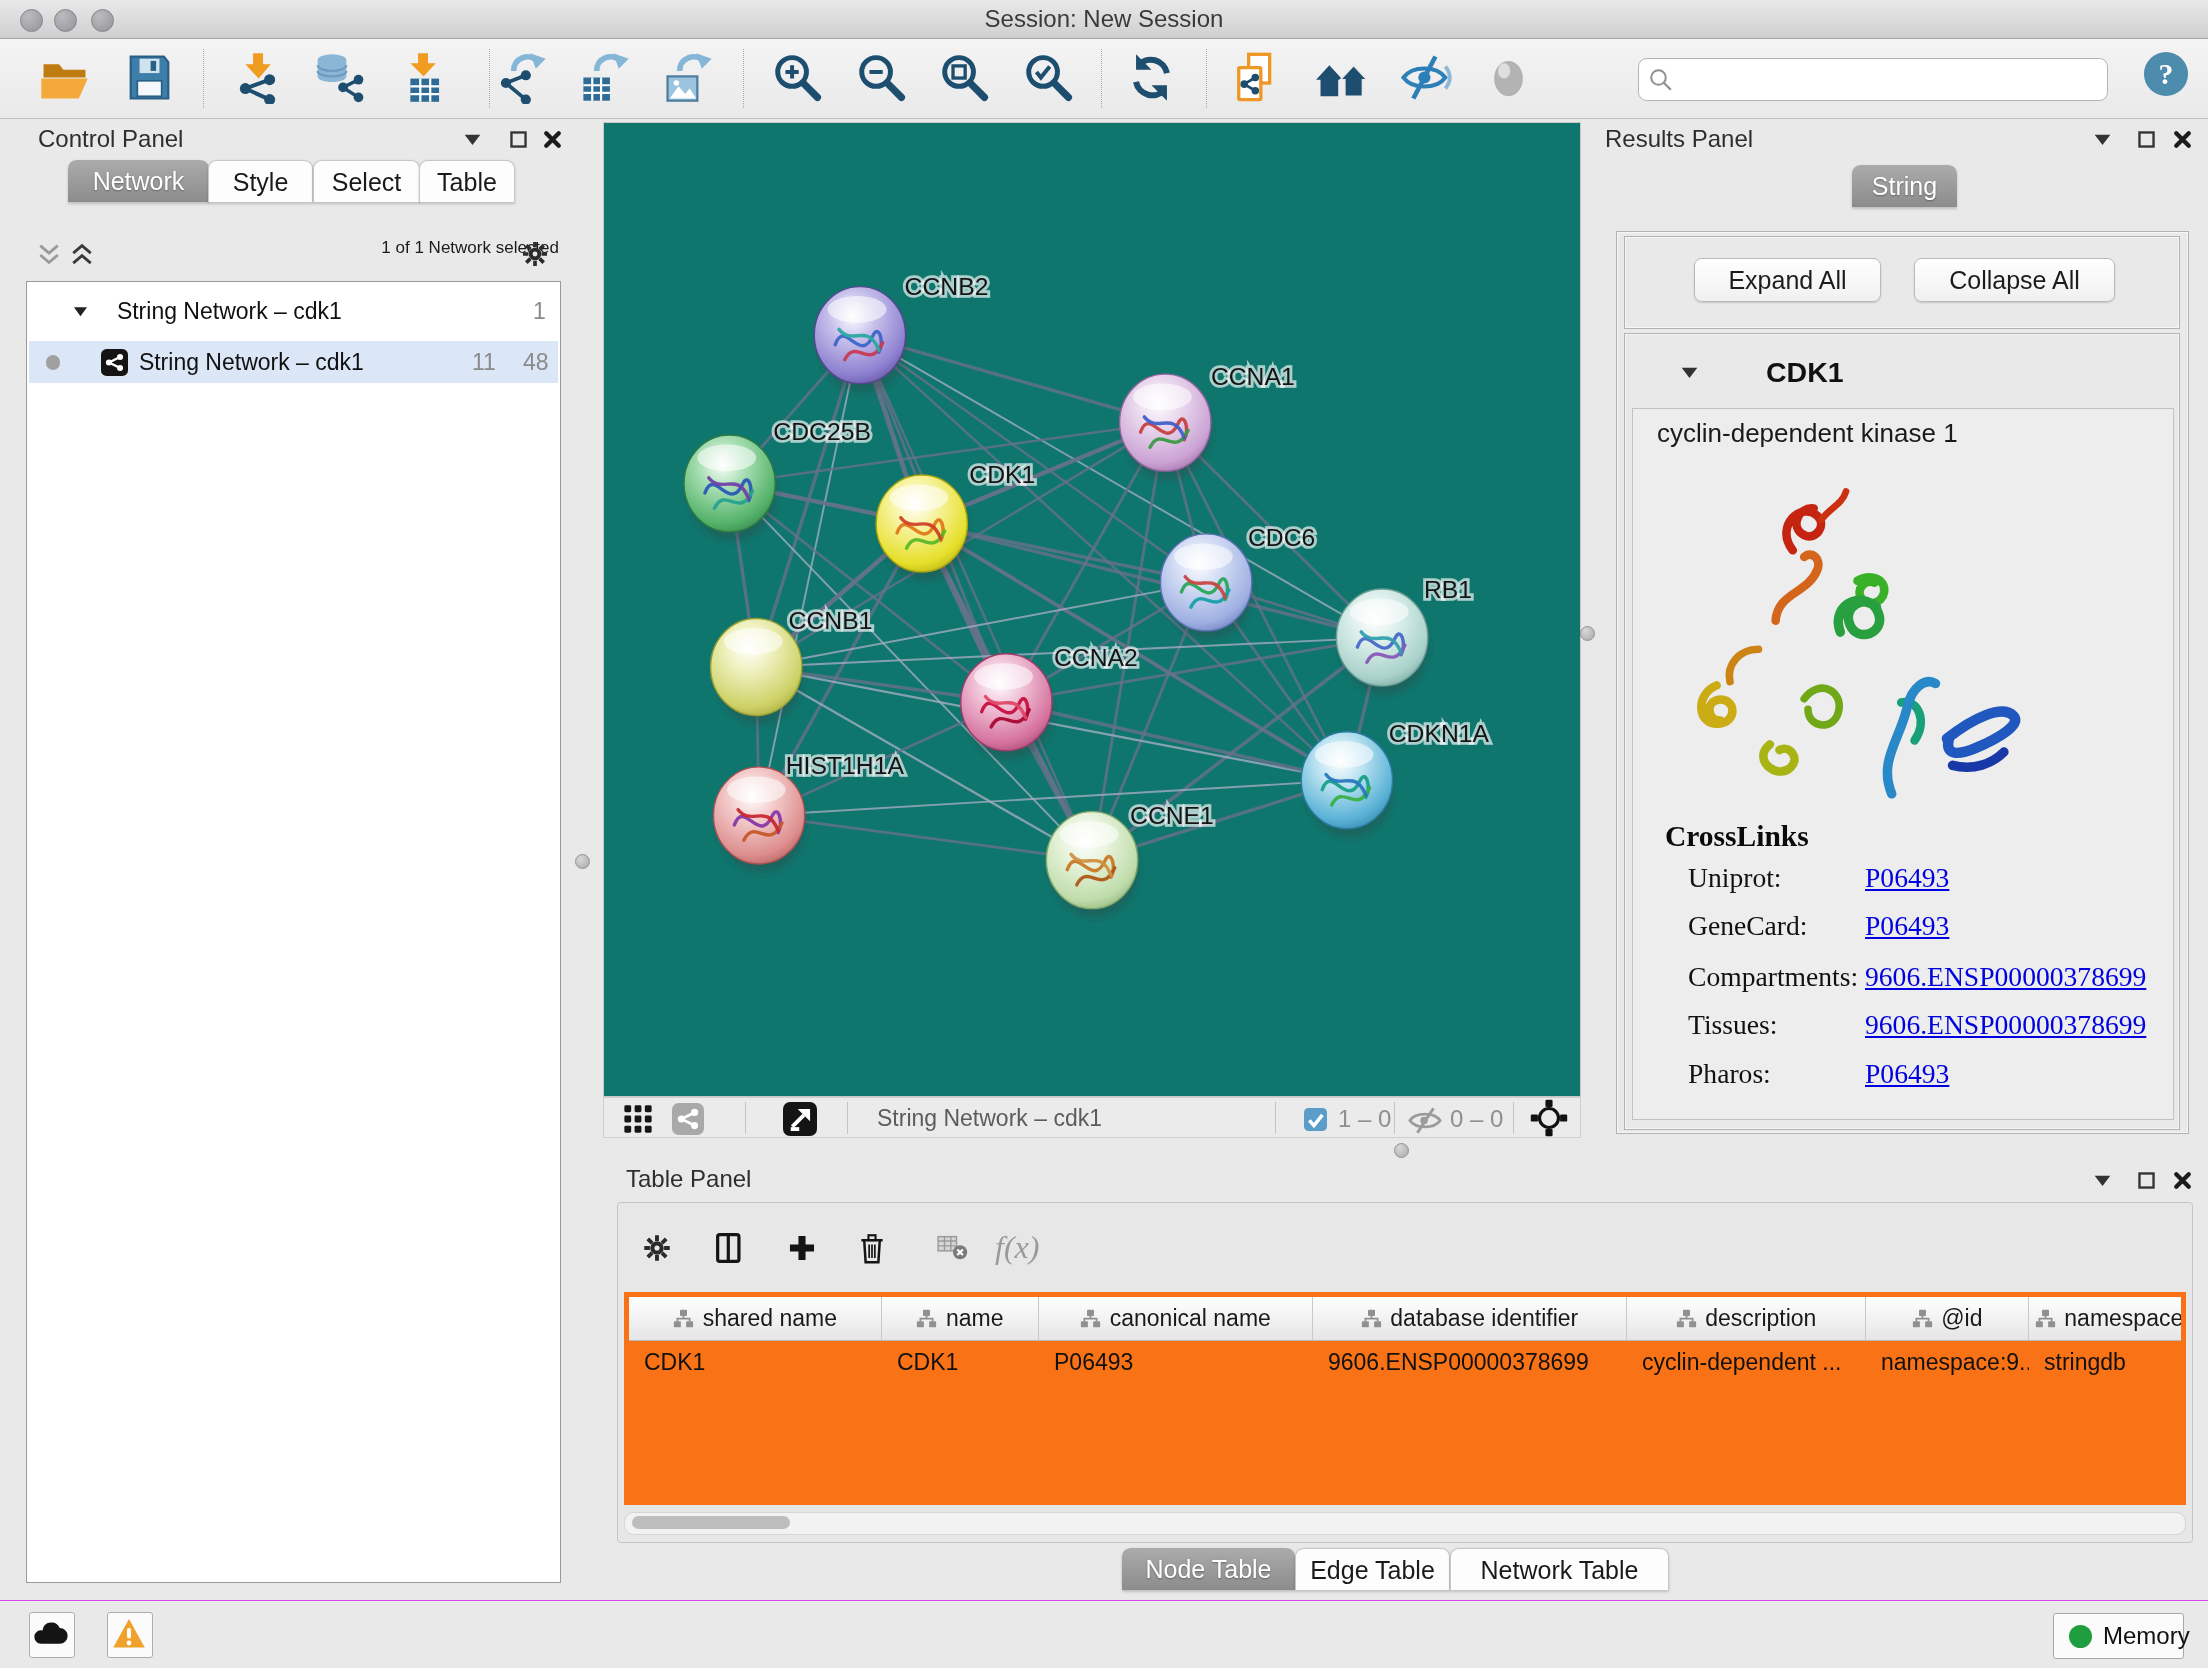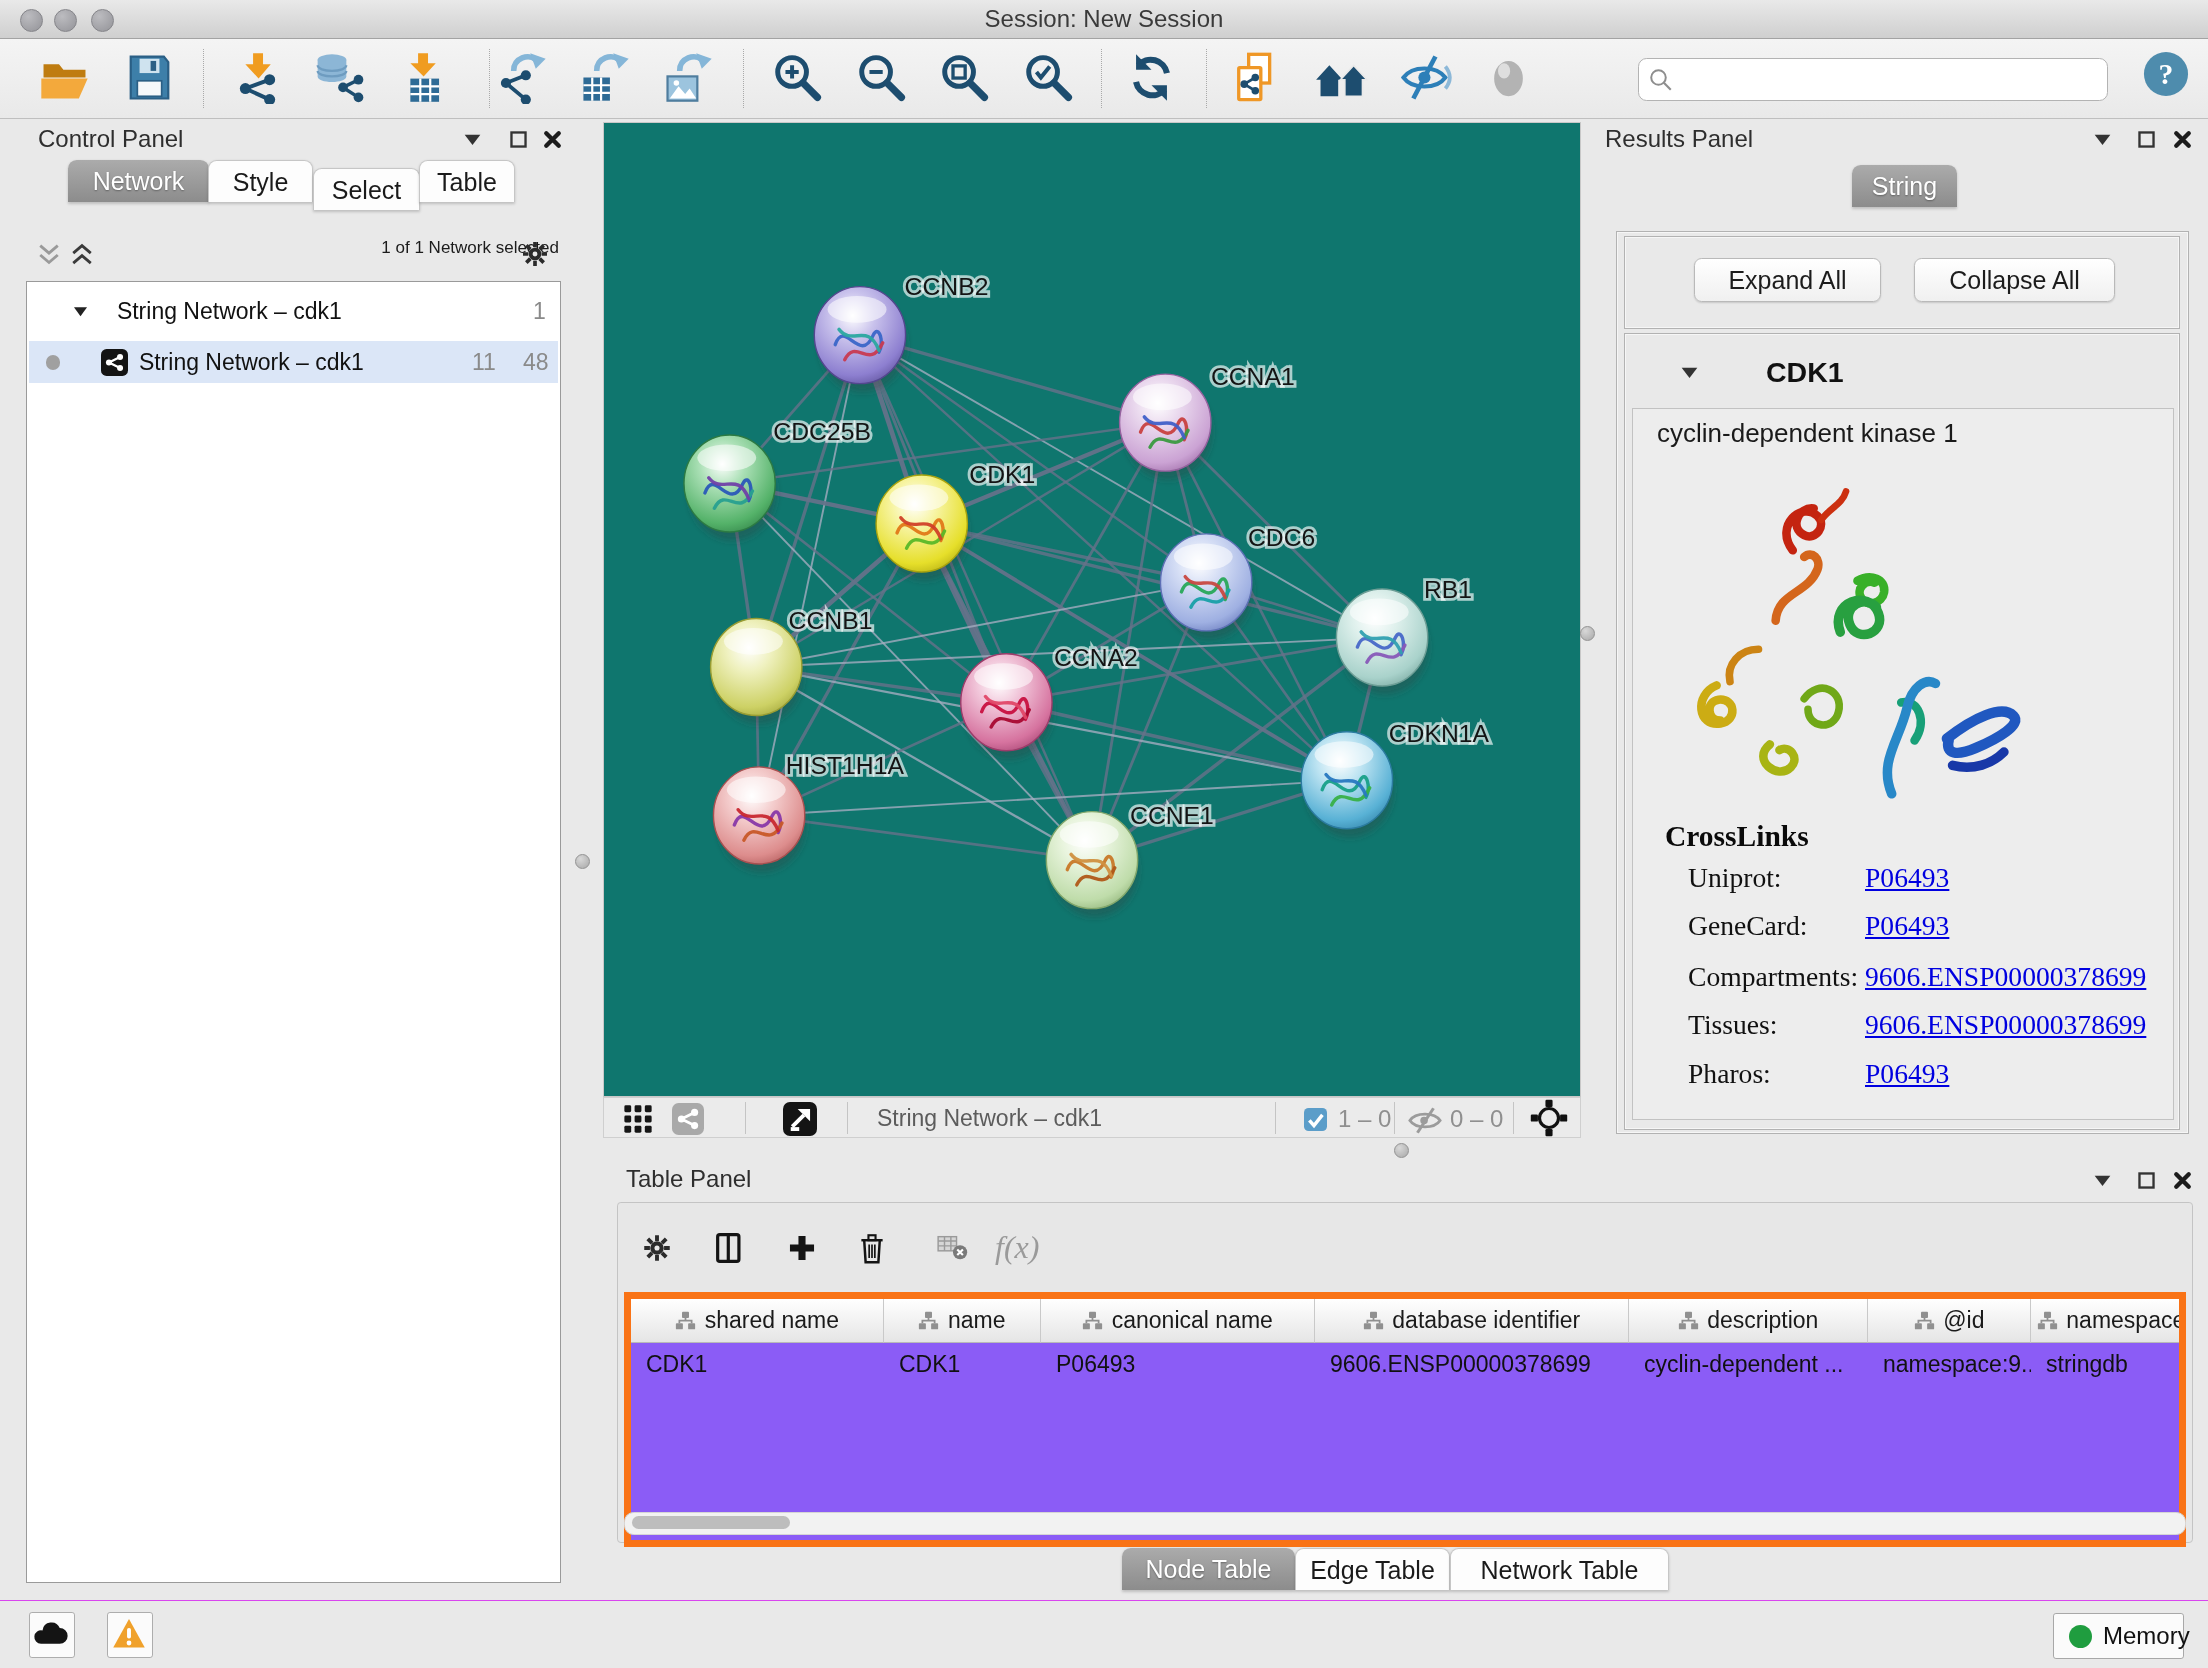"Select" div.abs { top: 168px -> 160px }
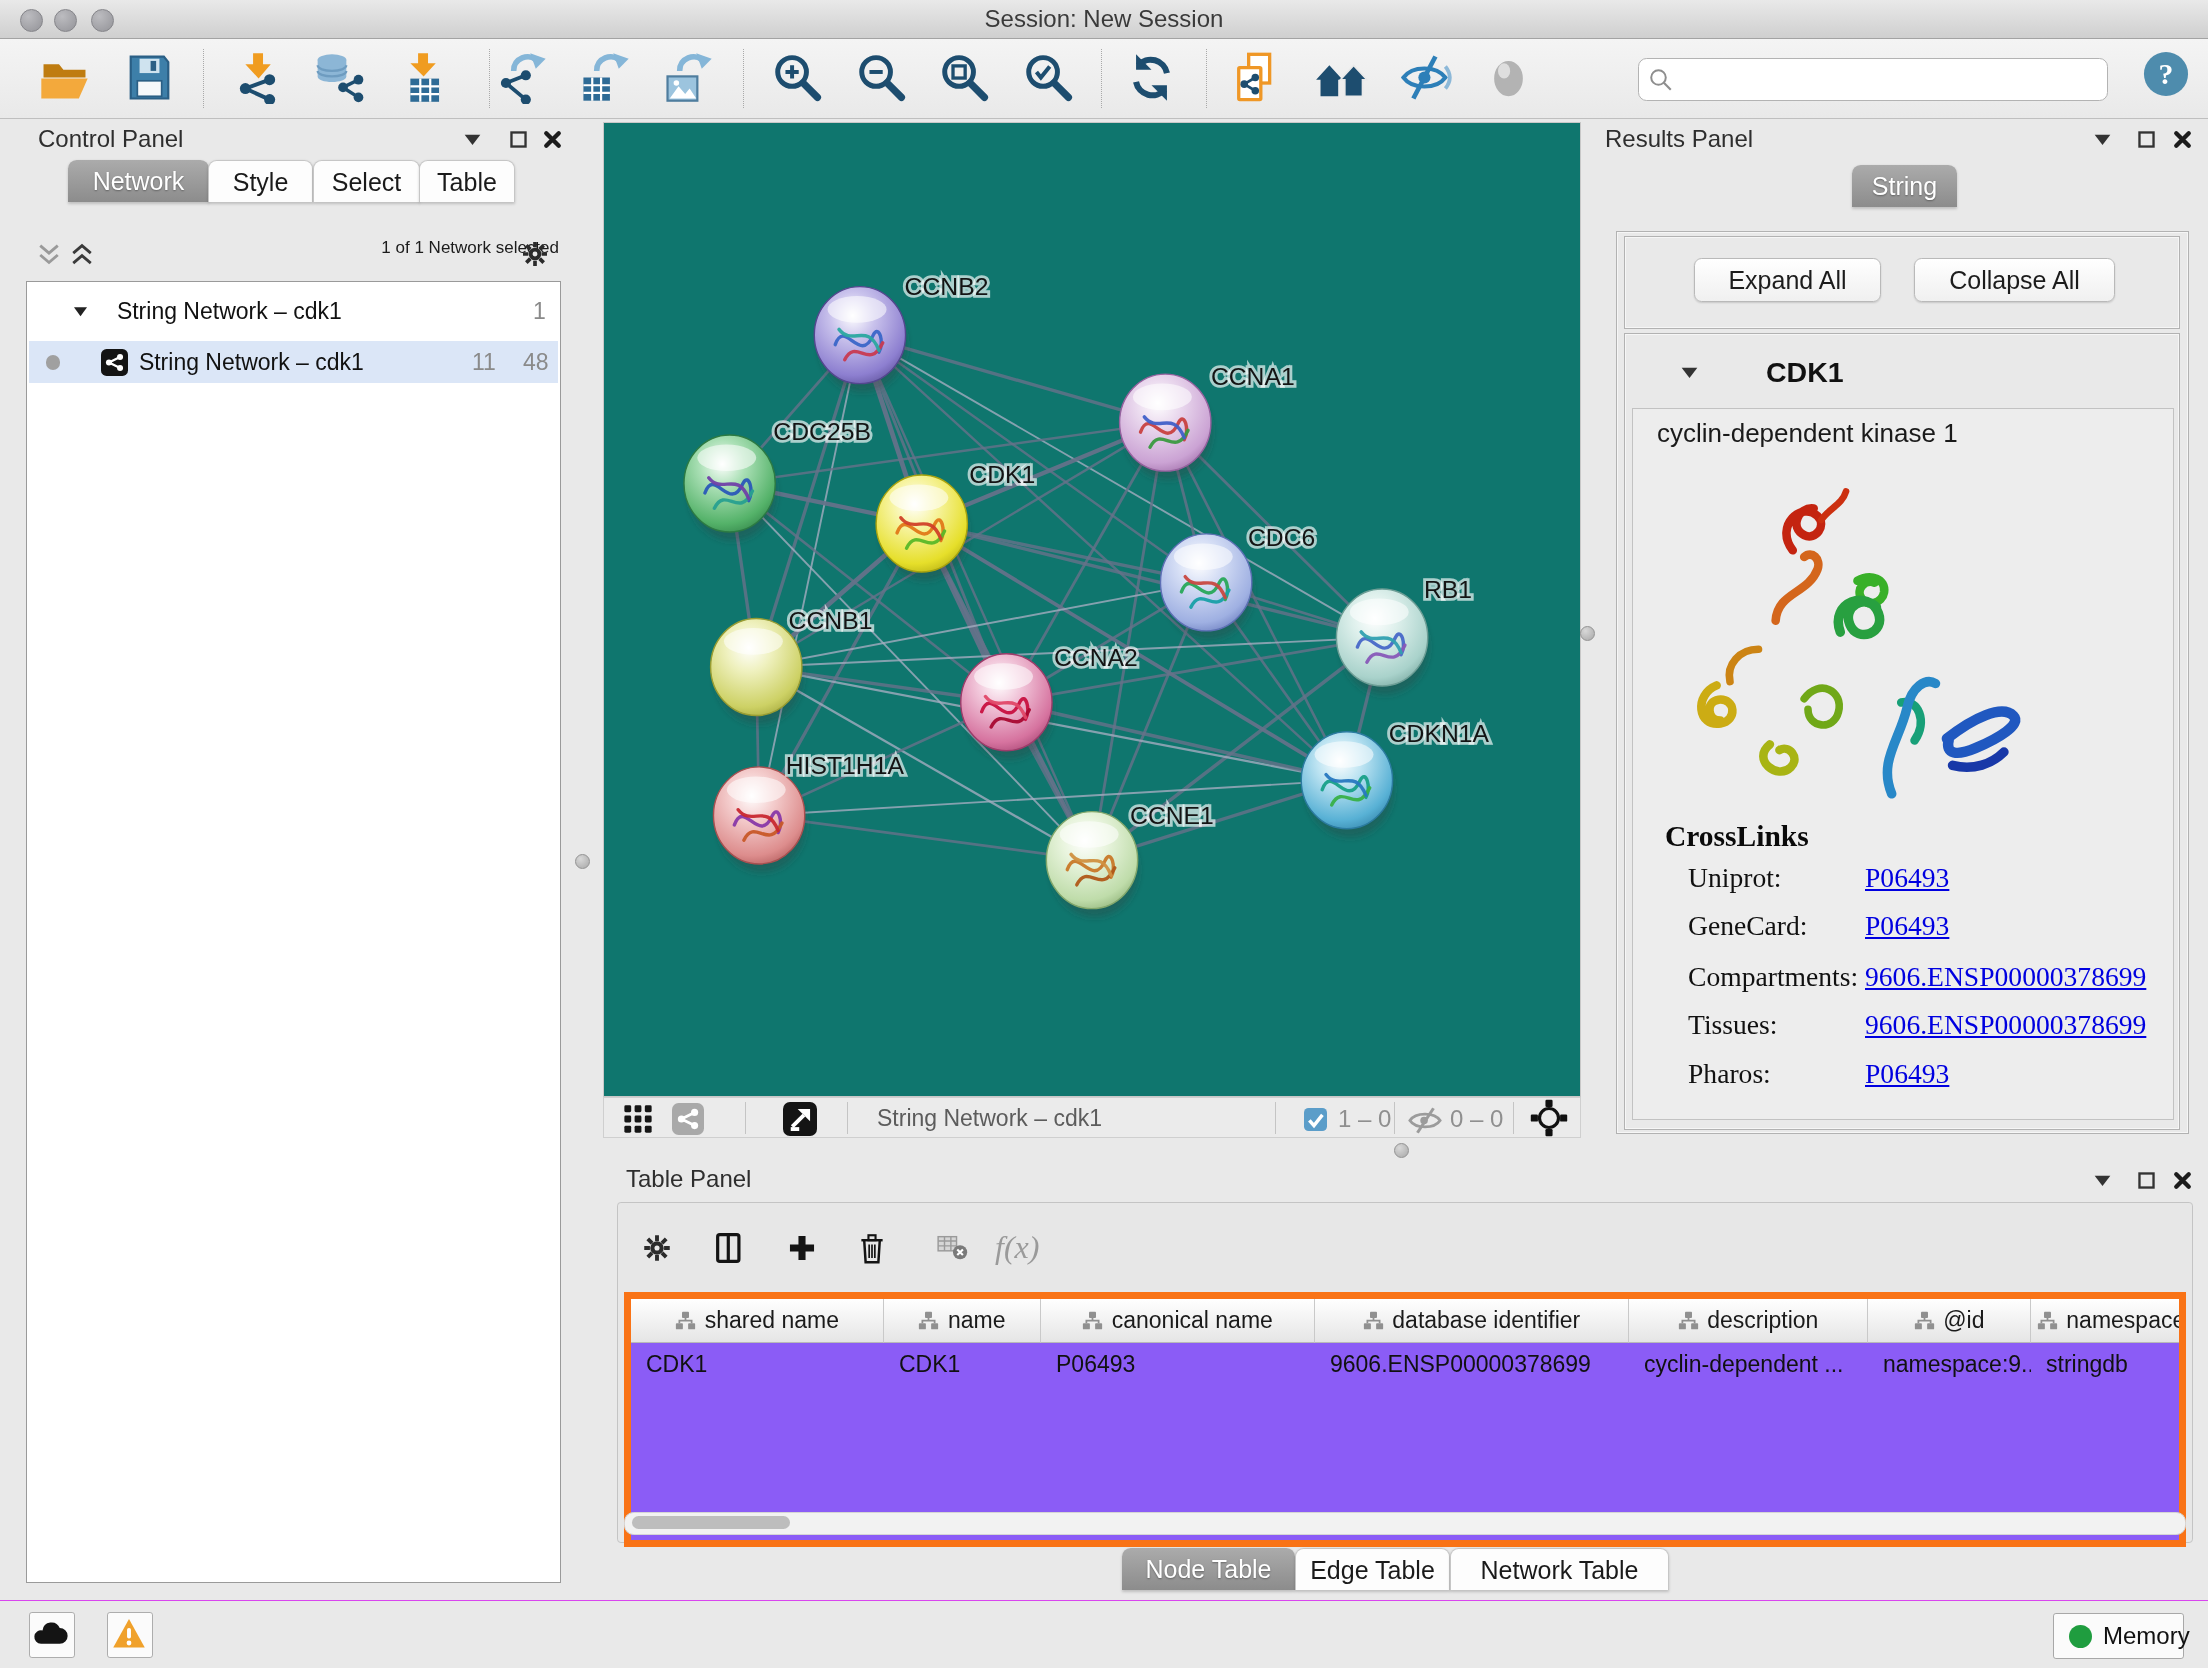"shared name" .tblwrap { background: #8b5cf6 -> #f97316; border: 7px solid #f97316 -> 5px solid #f97316; height: 255px -> 213px }
